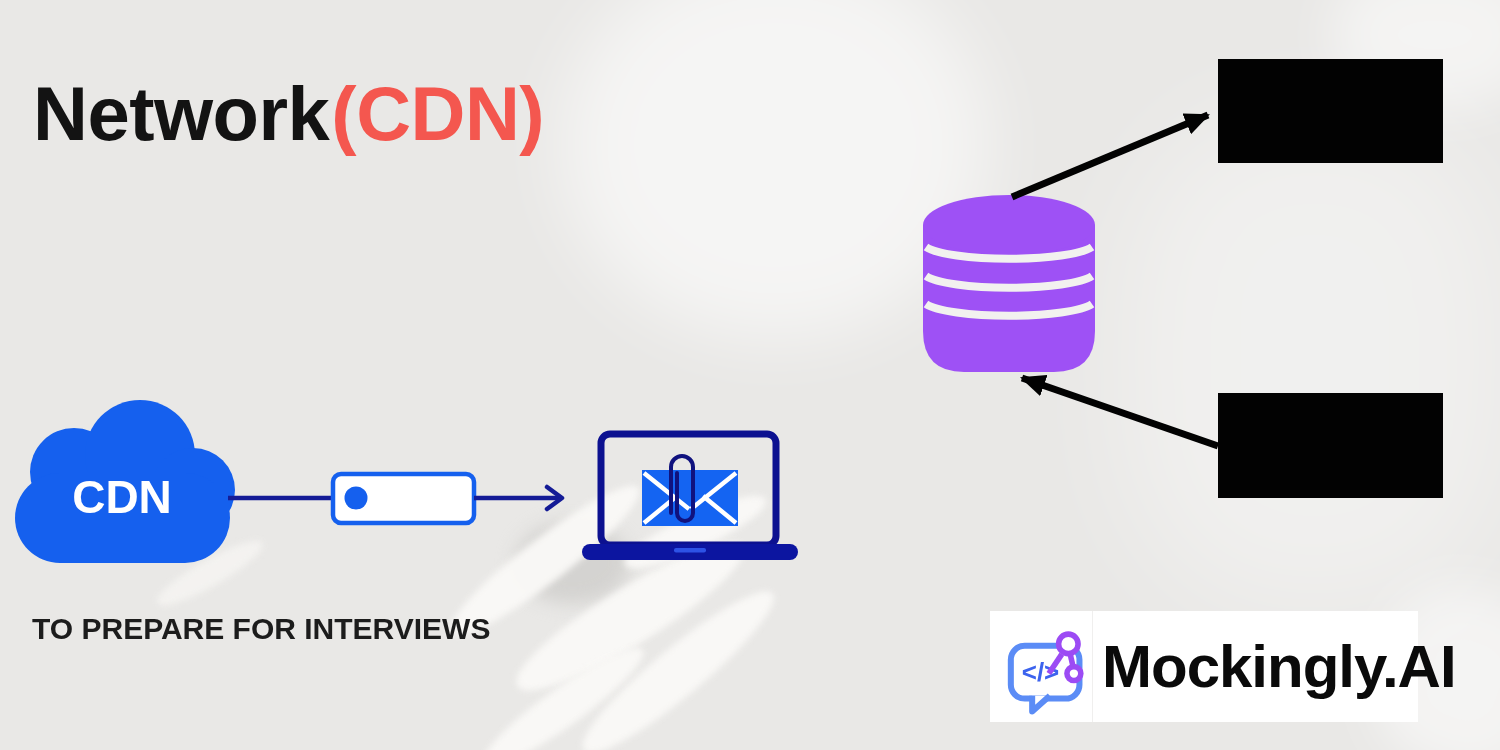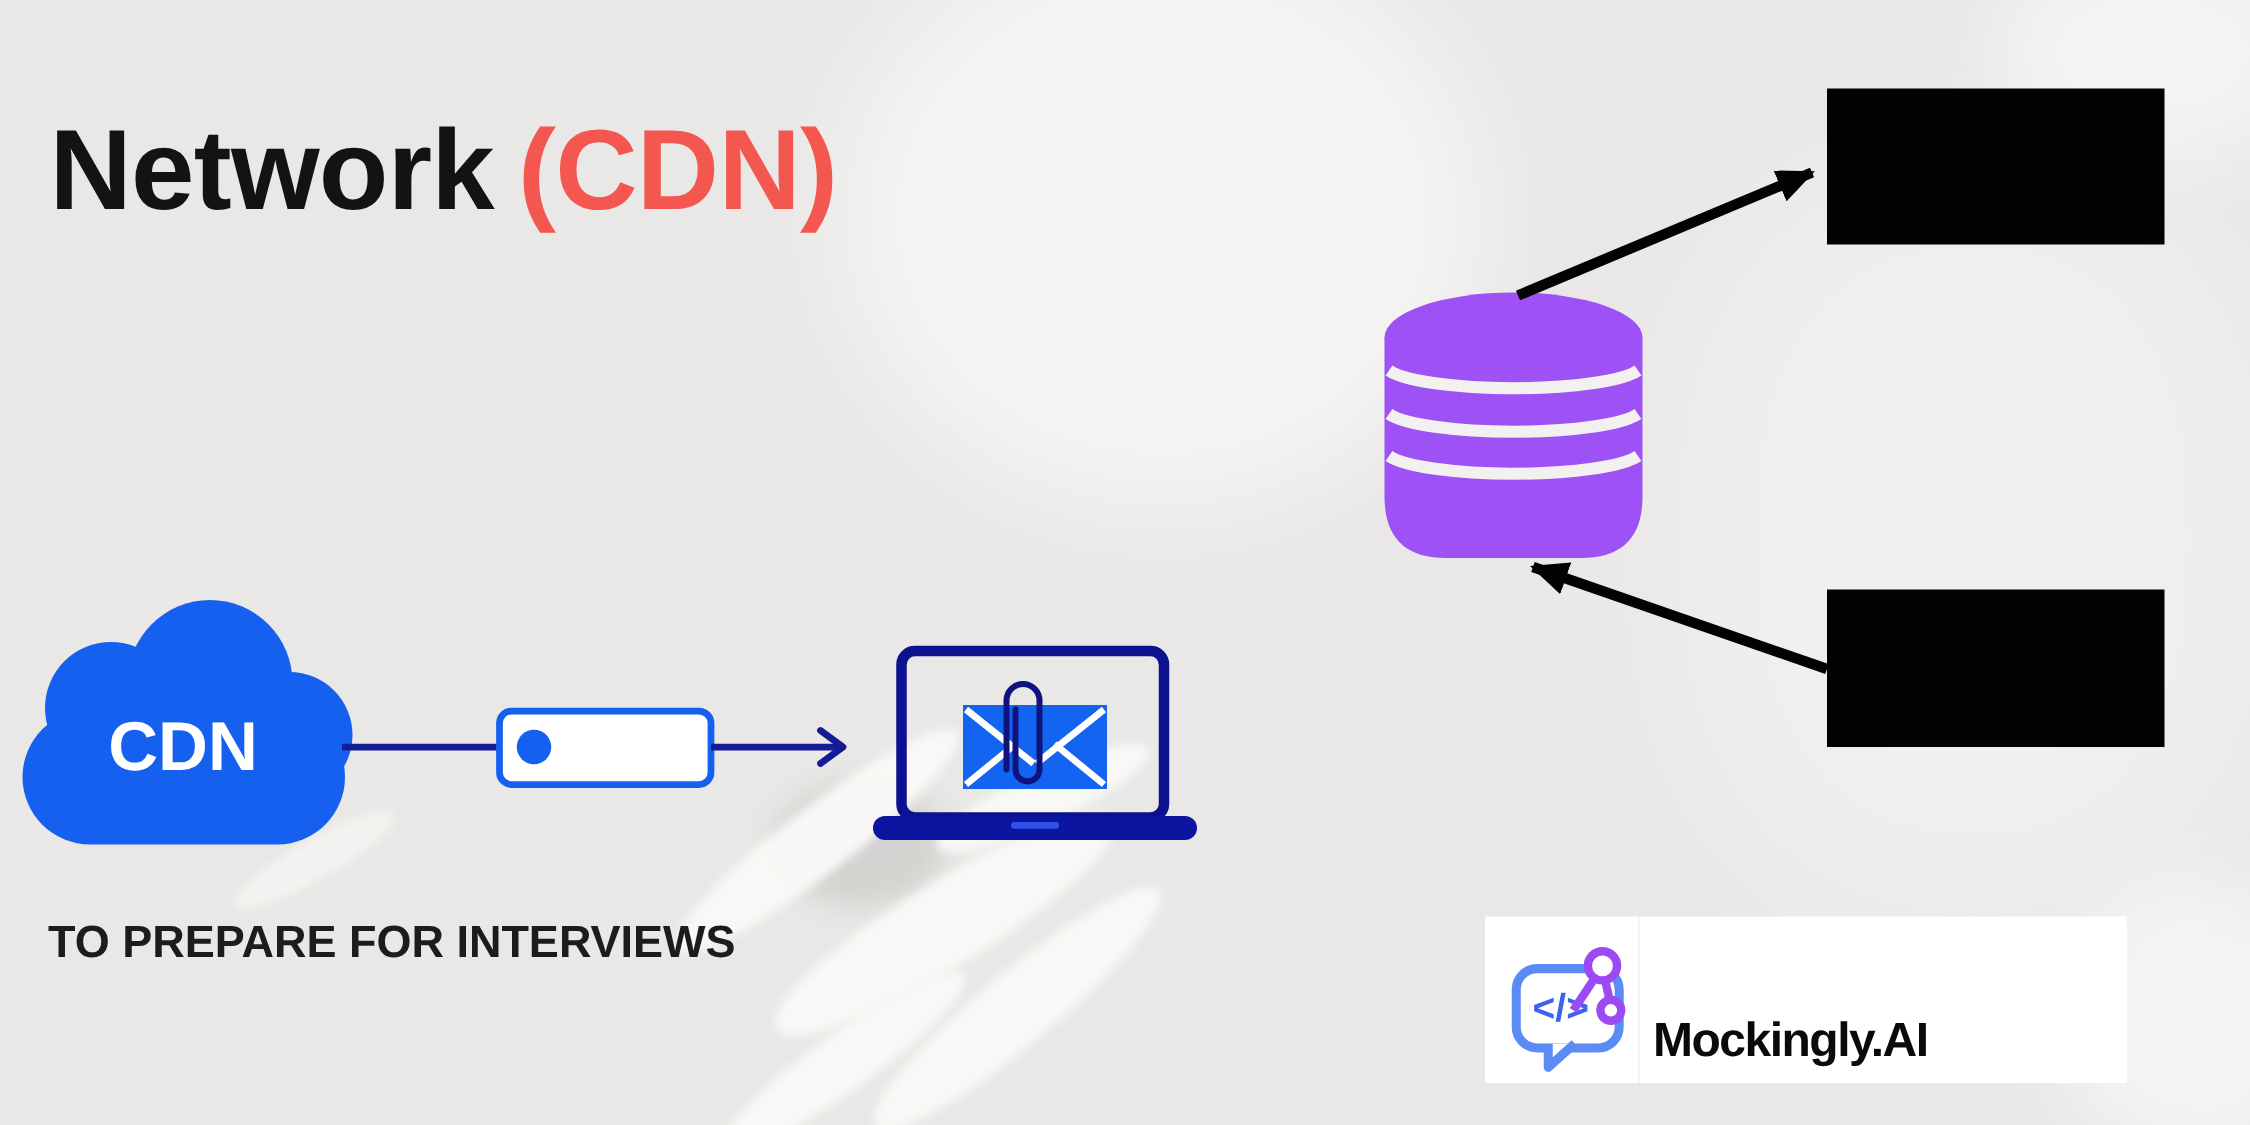"(CDN)" .title .hl { margin-left: 16px -> 2px }
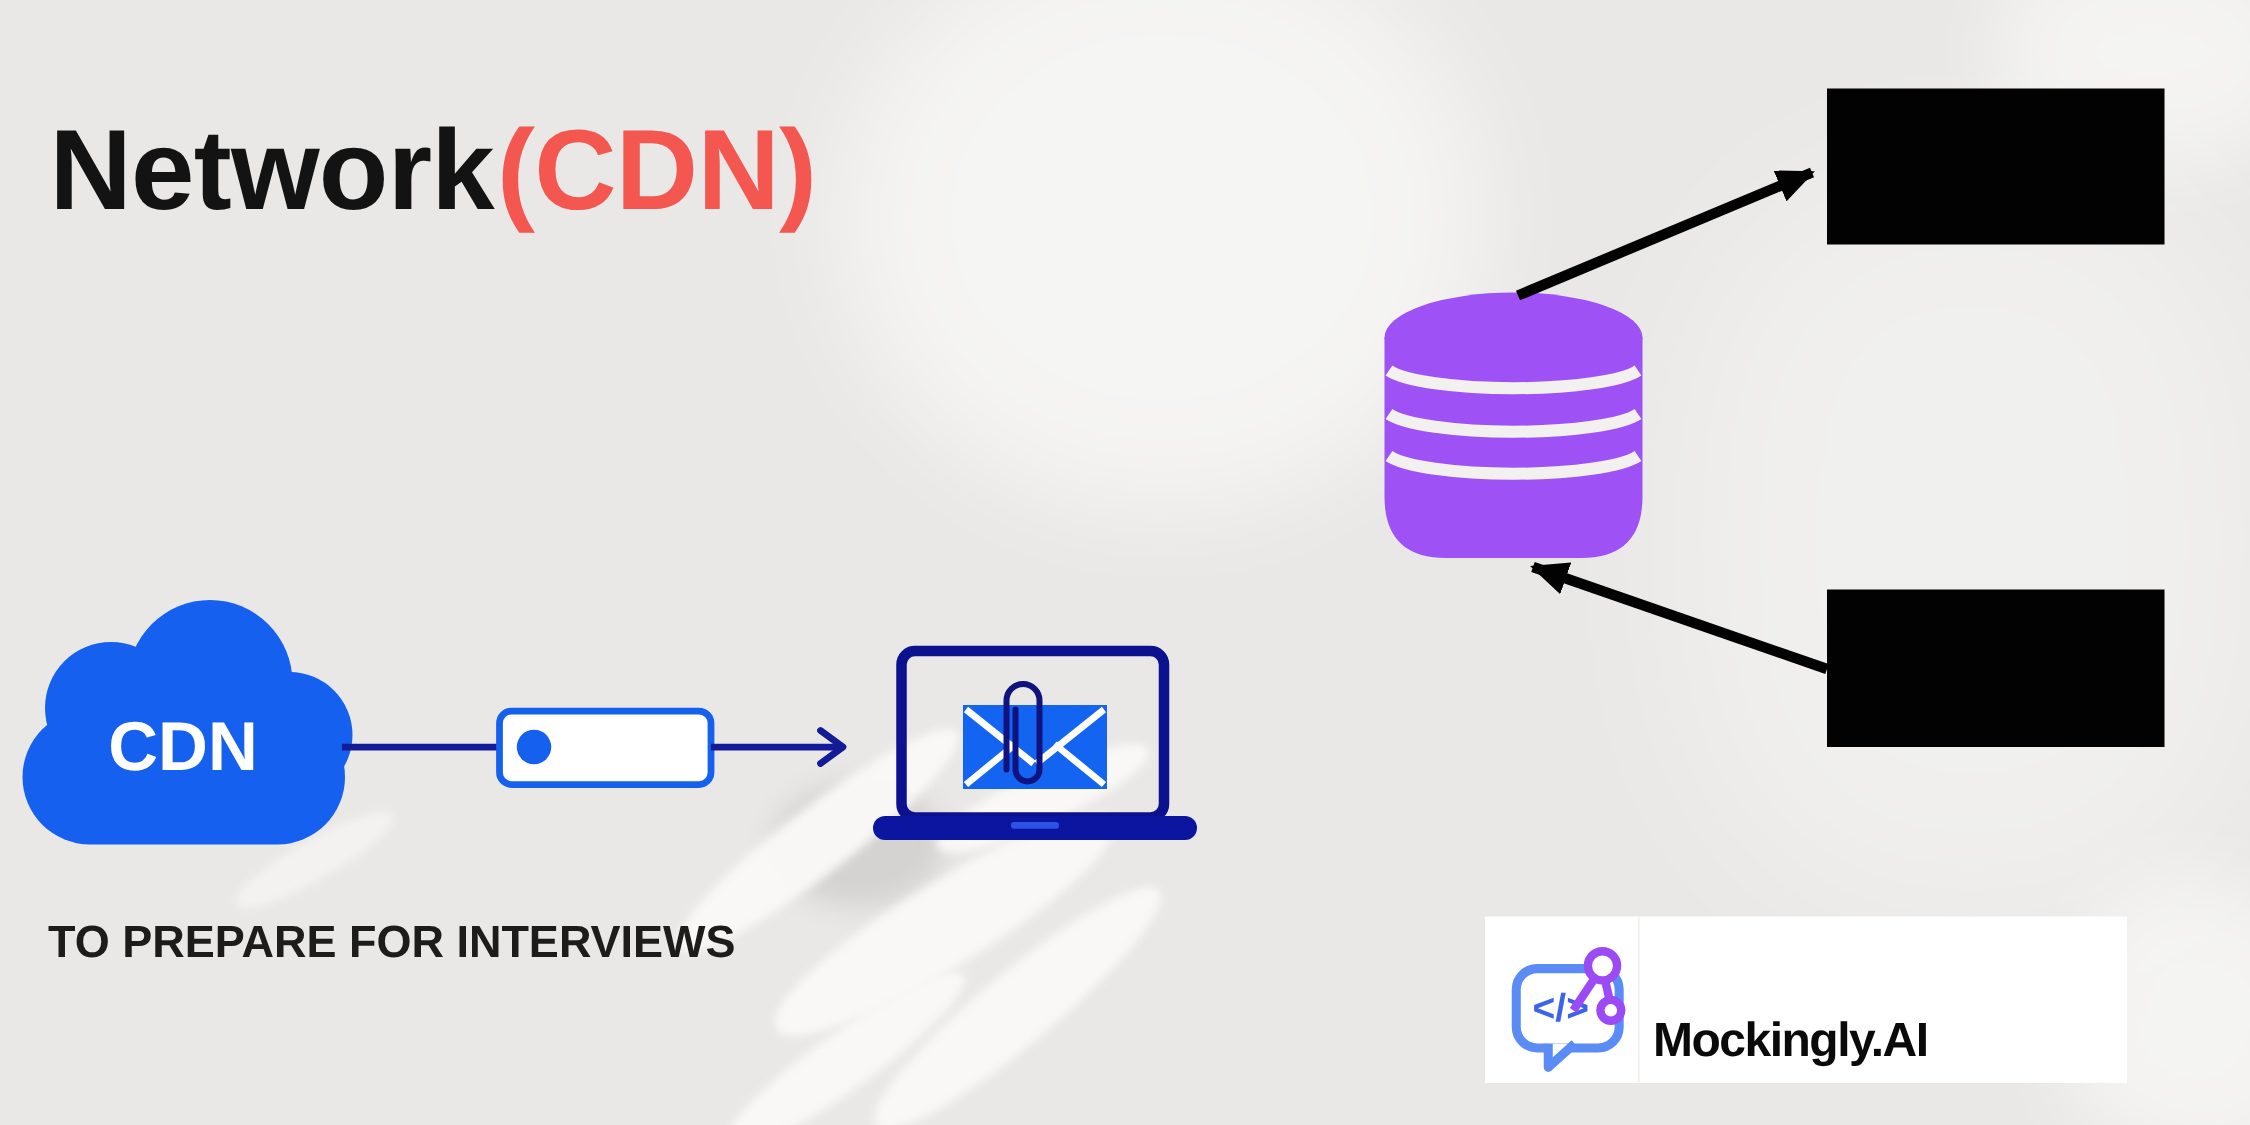"Mockingly.AI" .brand-name { font-size: 32px -> 60px; margin-top: 27px -> none }
